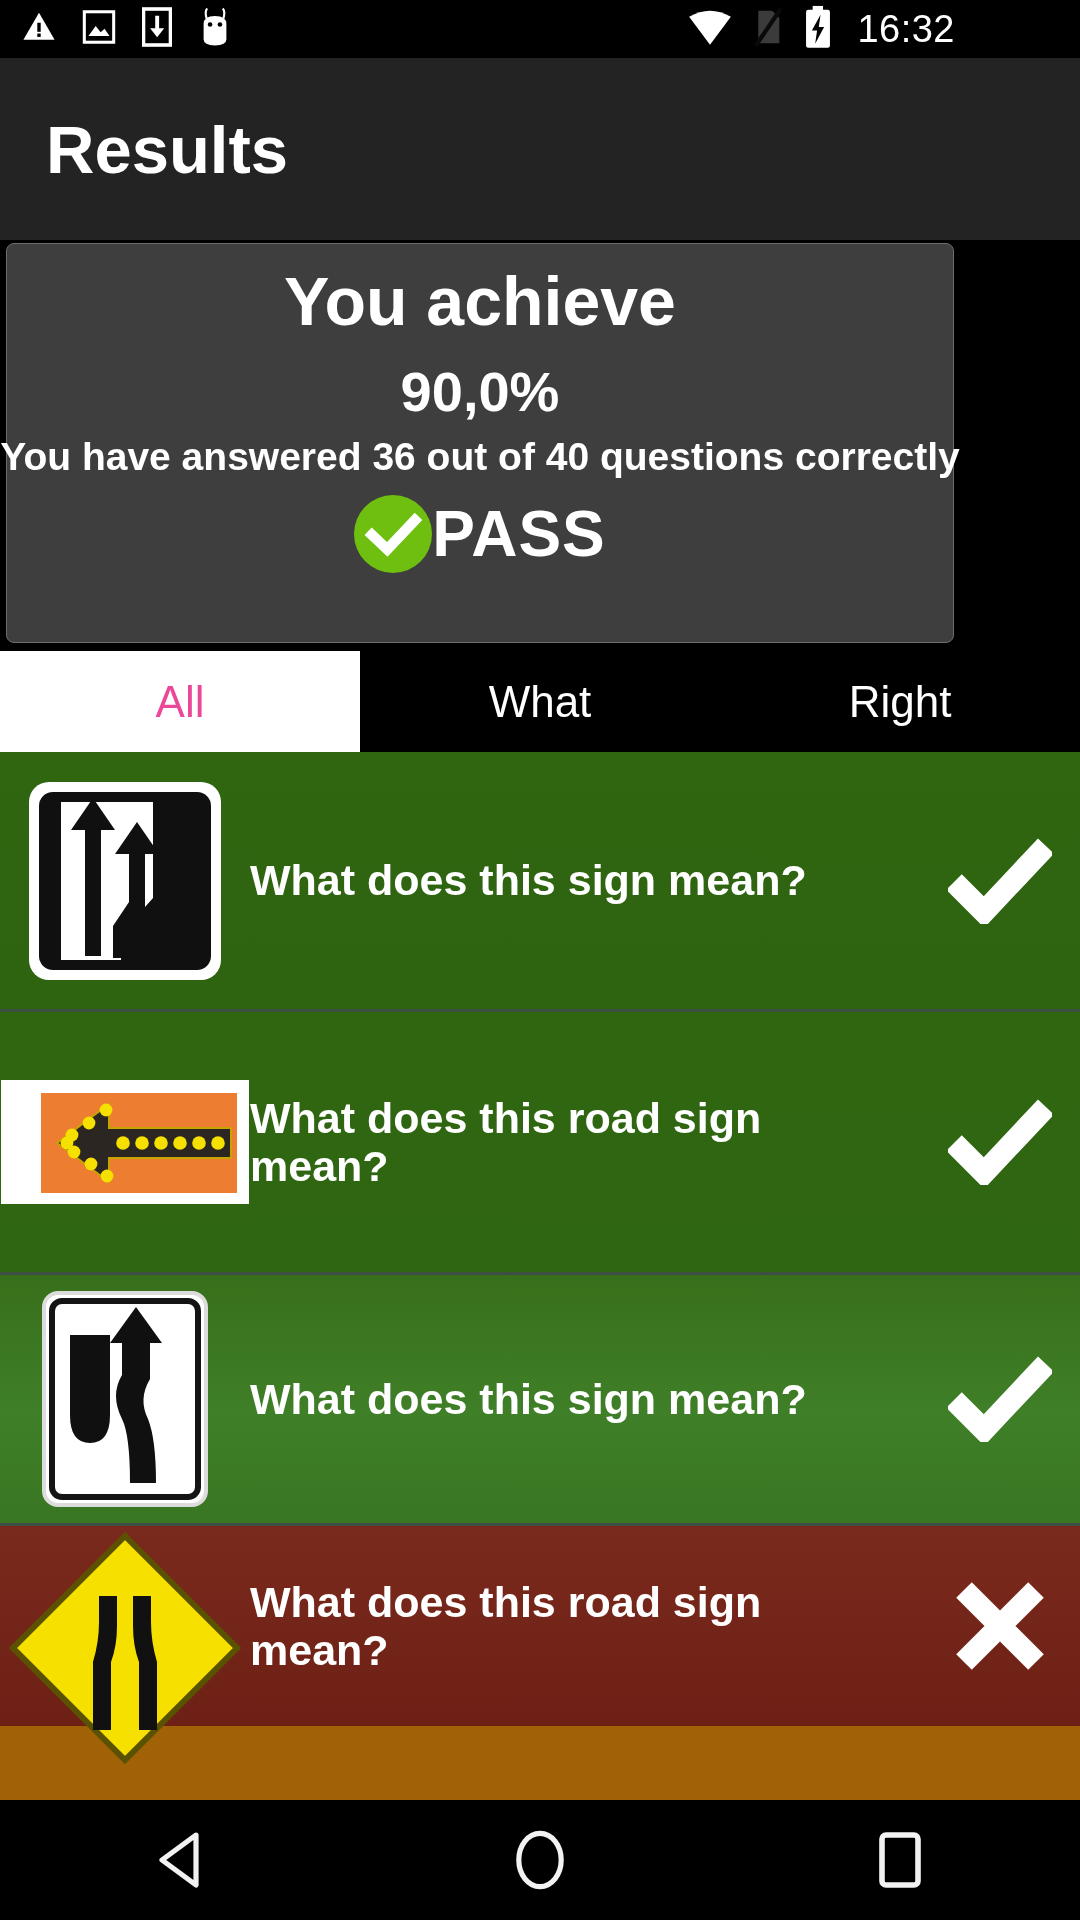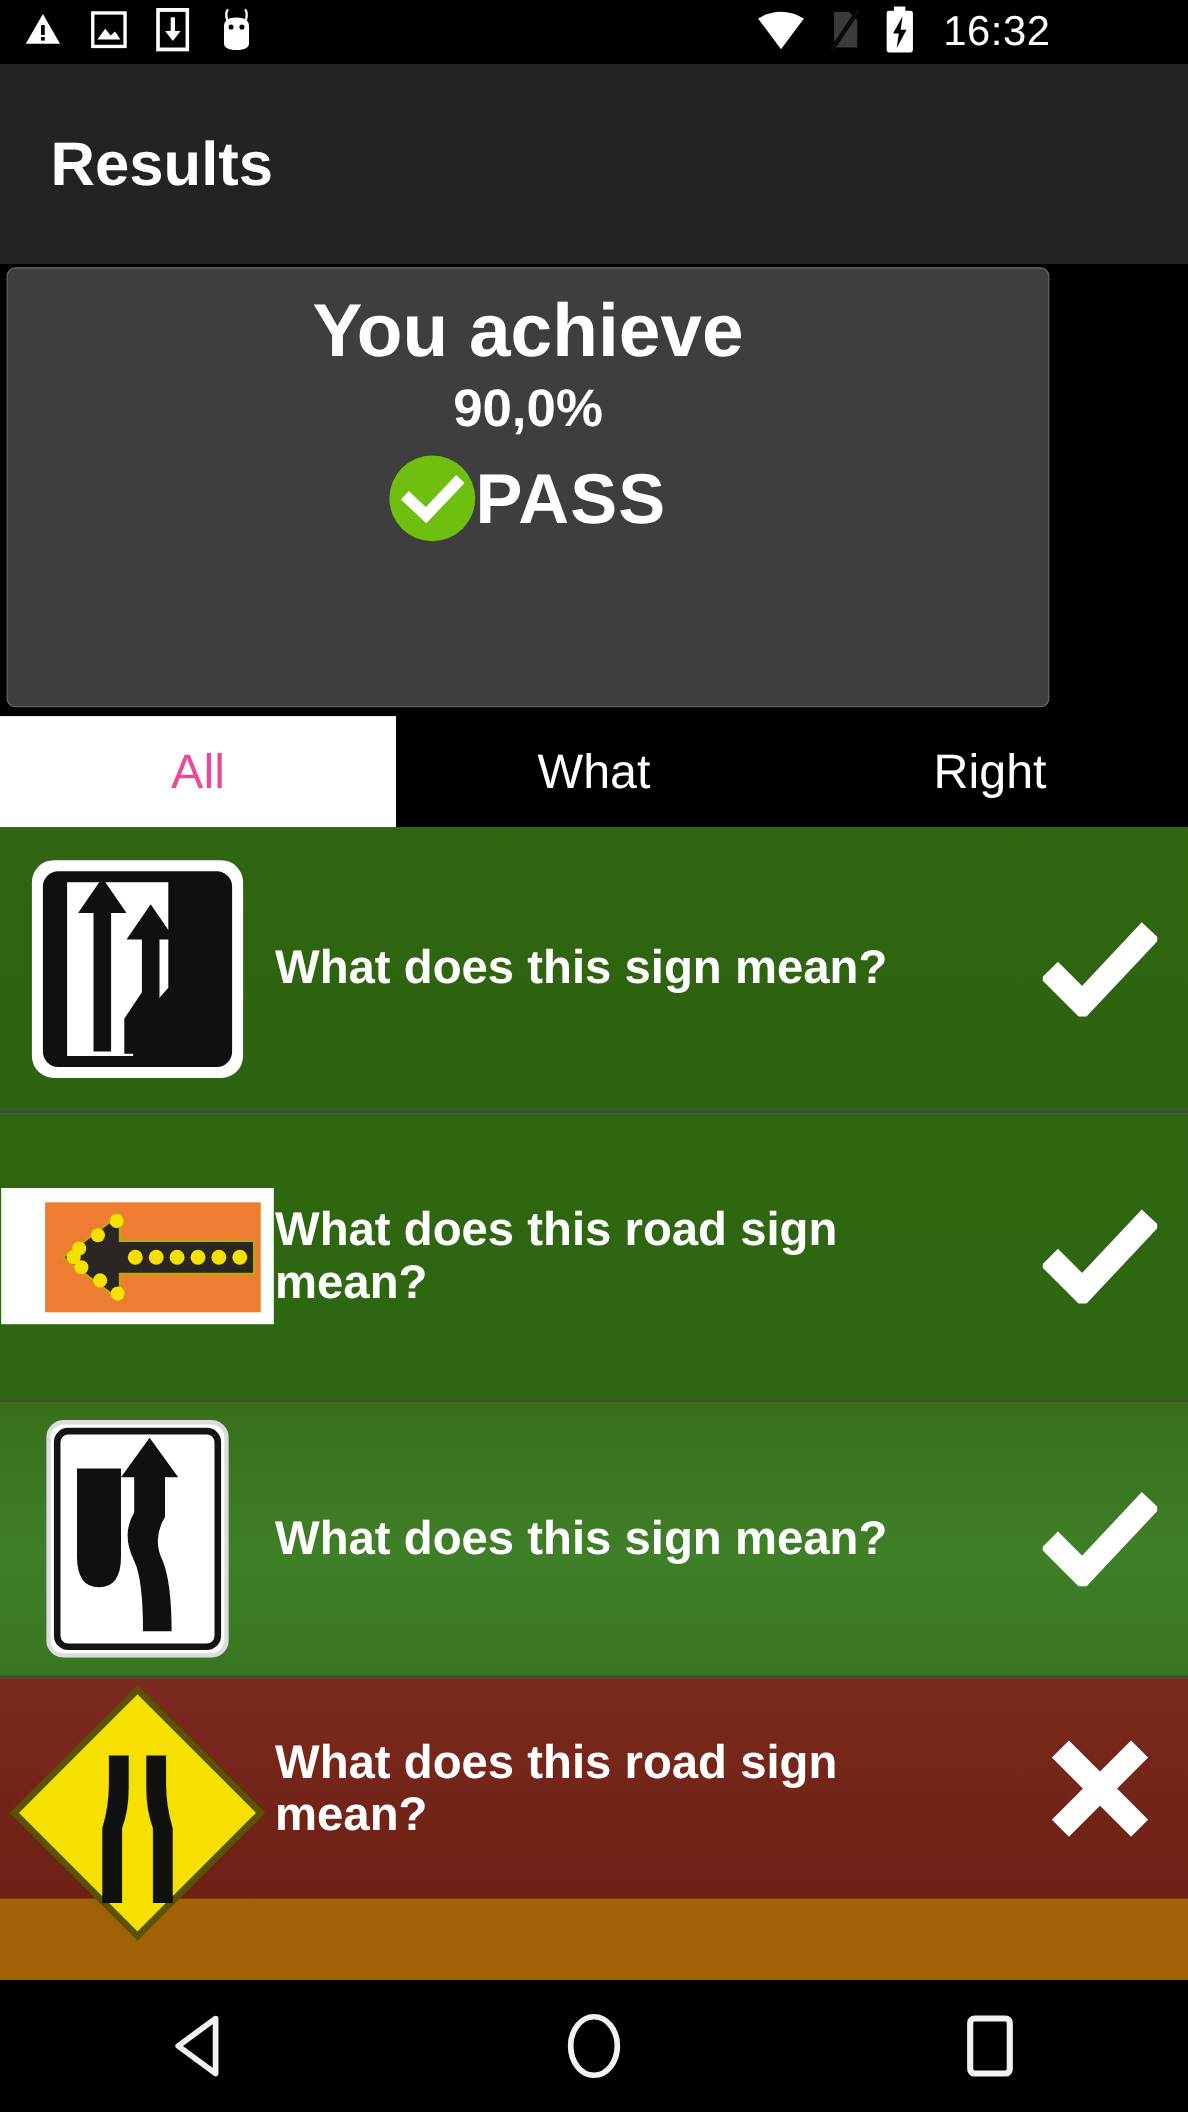"Results" .titlebar .title { font-size: 56px -> 67px }
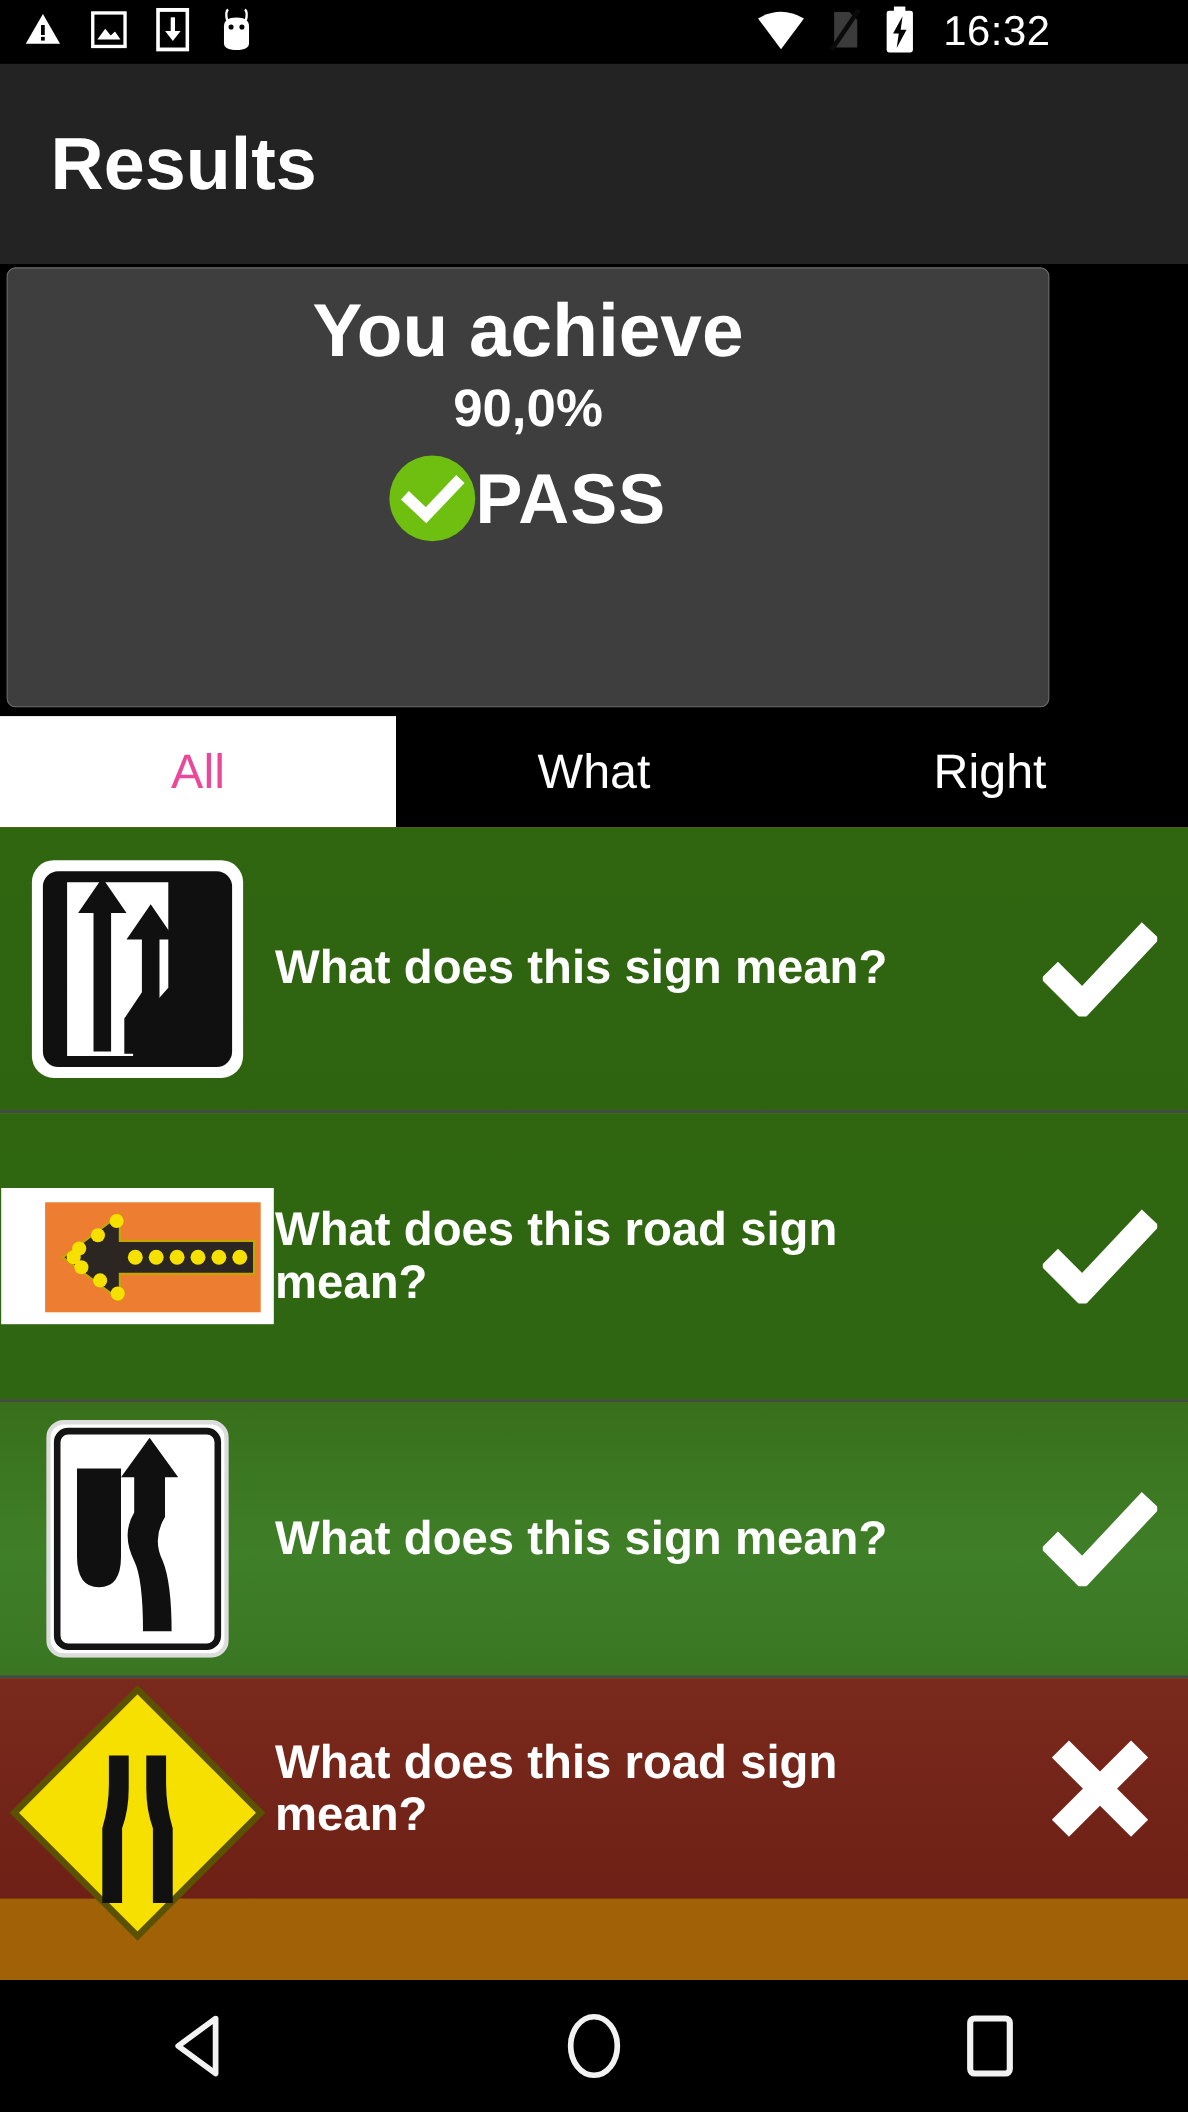"90,0%" .card .percent { font-size: 48px -> 56px; margin-top: 10px -> 26px }
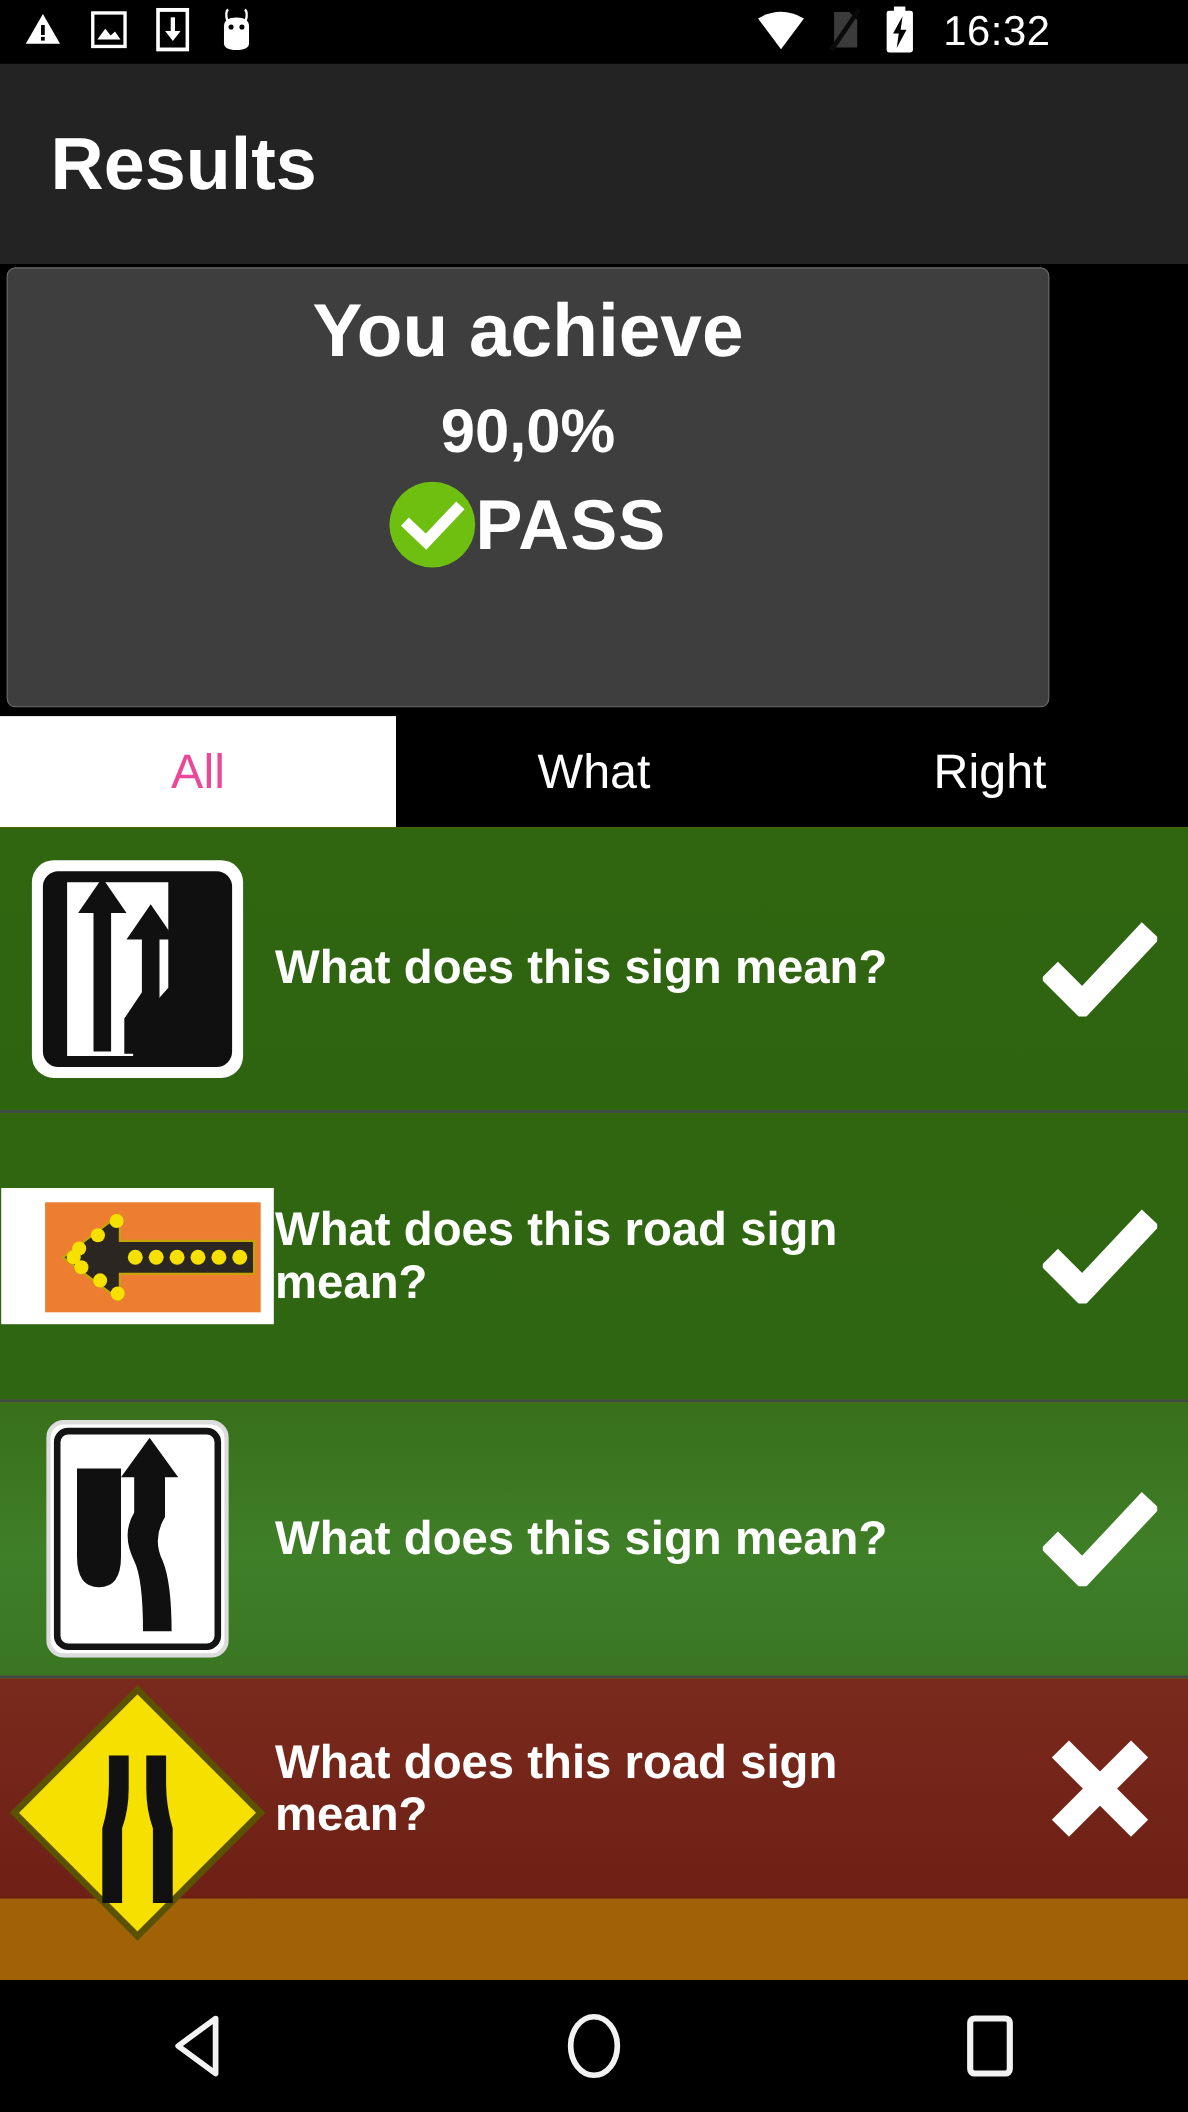"You have answered 36 out" div.detail { html: none -> <div>You have answered 36 out of 40 questions correctly</div> }
